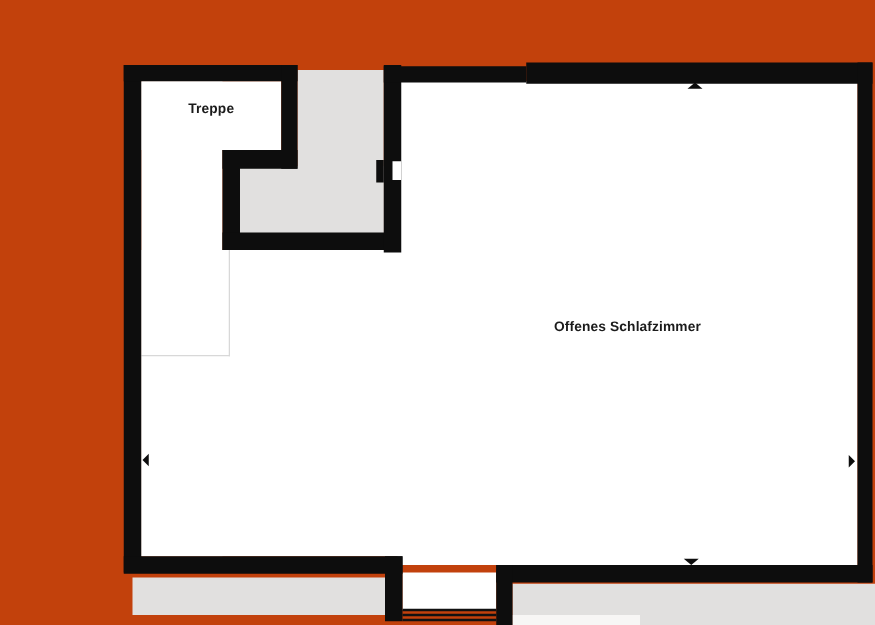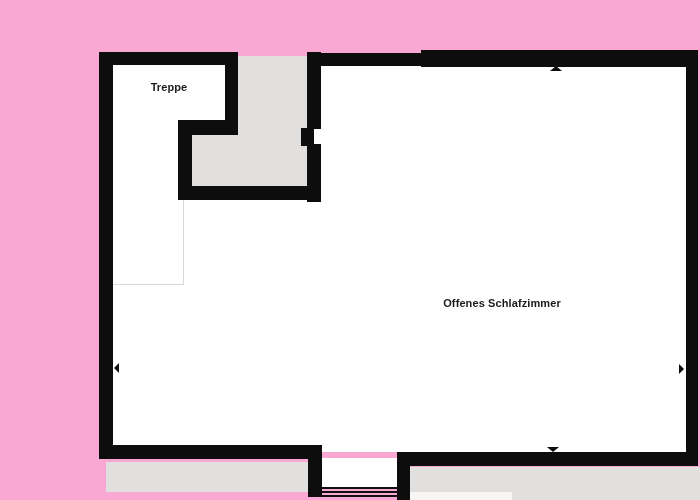"Treppe" #plan { background: #f9a8d4 -> #c2410c }
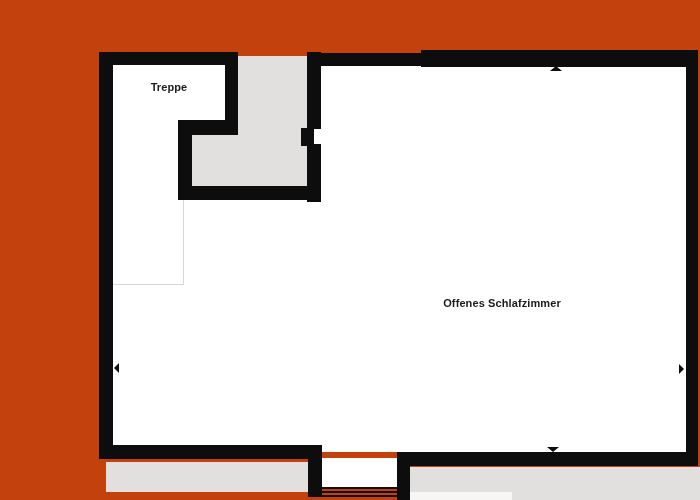"Offenes Schlafzimmer" div.room-label { margin-top: 41px -> none }
